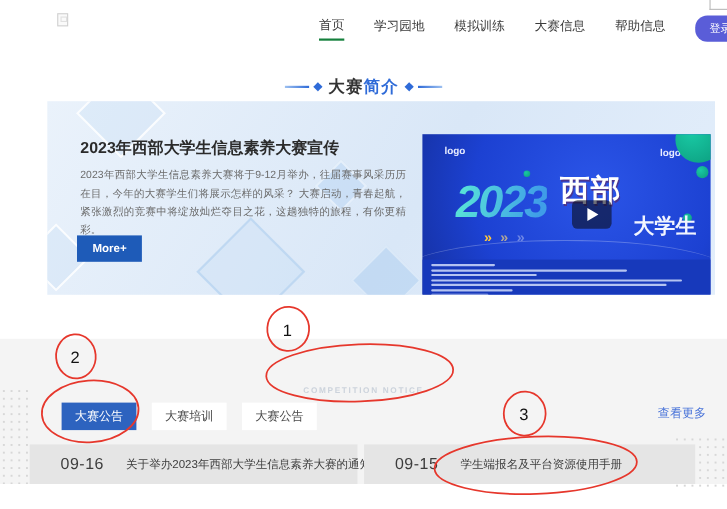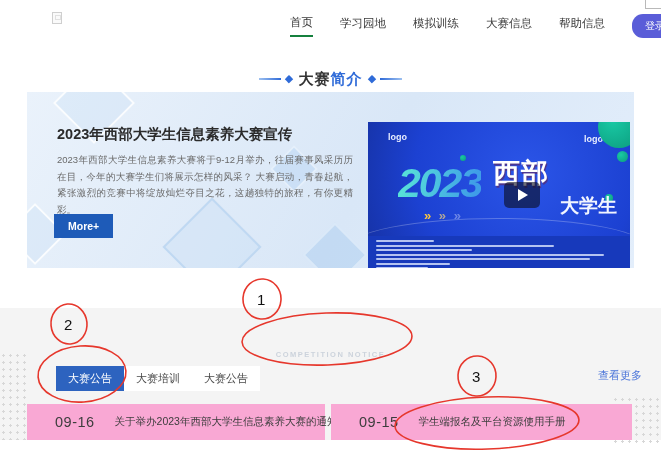"2023年西部大学生信息素养大赛宣传" .intro-box { left: 27px -> 43px }
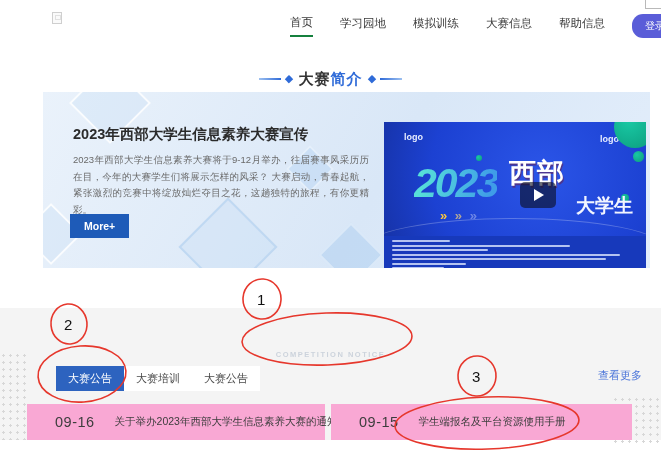"大赛公告" .tabs { gap: none -> 14px }
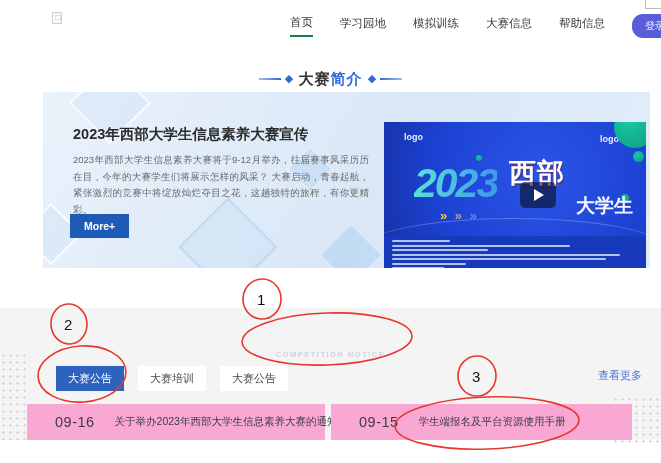"09-16" .card { background: #f9a8d4 -> #e5e5e5 }
